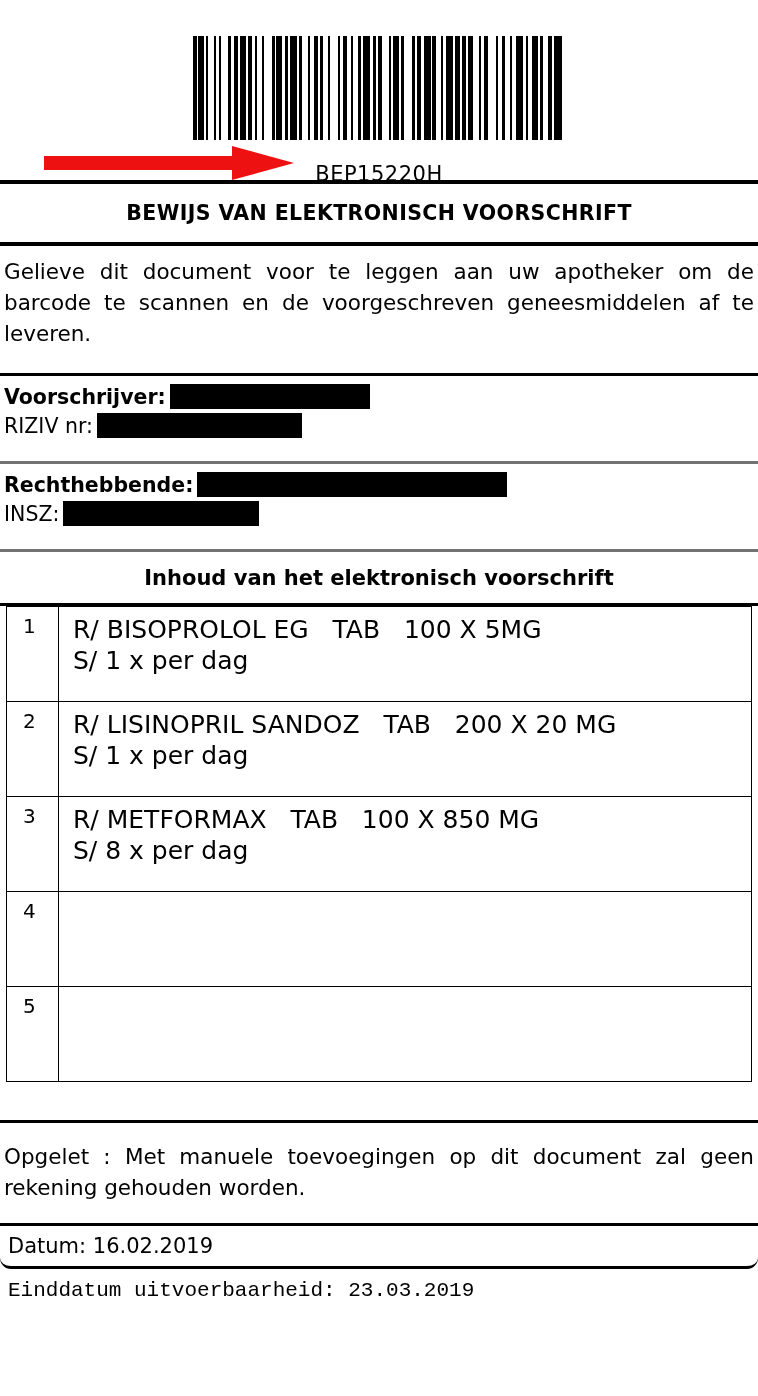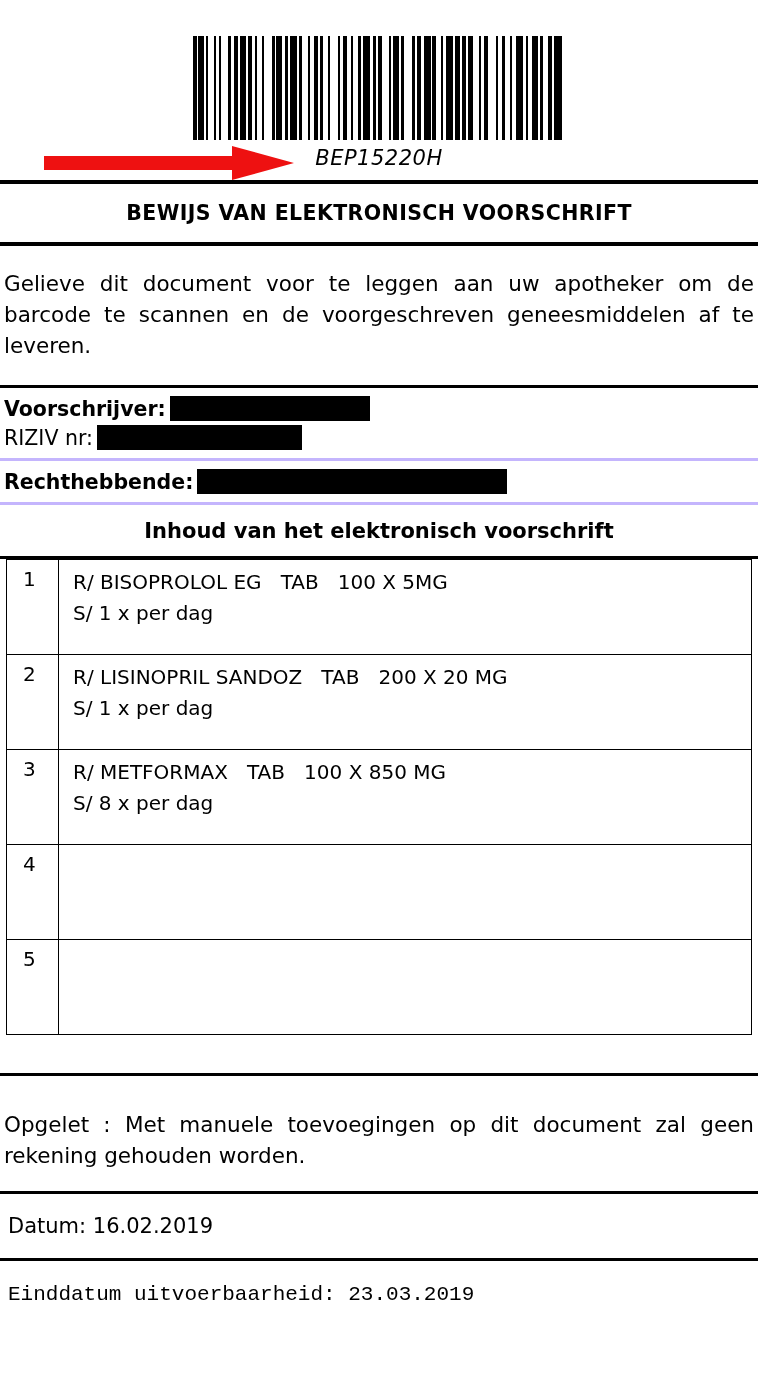"BEP15220H" .barcode-text { font-style: italic -> none; margin-top: 6px -> 22px }
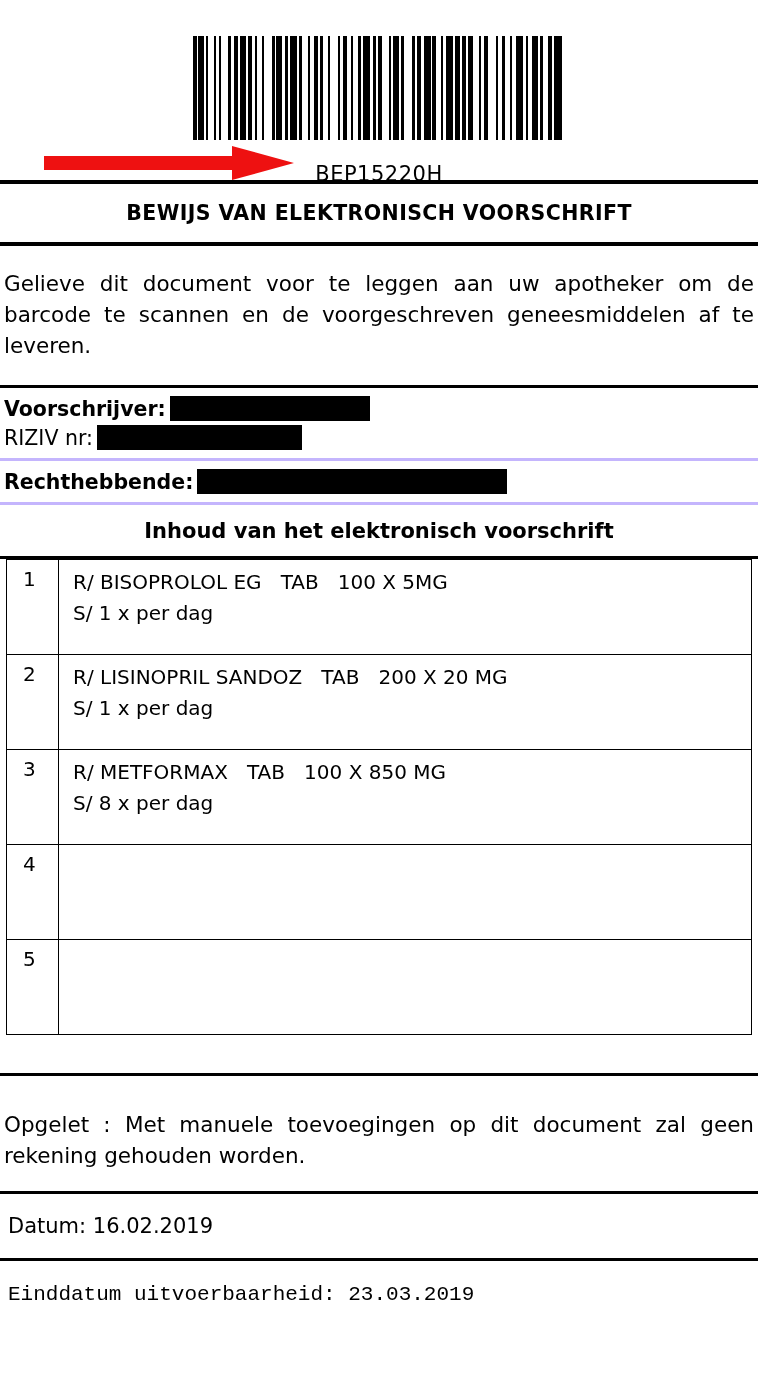"Gelieve dit document voor te" .intro { padding: 22px 4px 24px 4px -> 10px 4px 24px 4px }
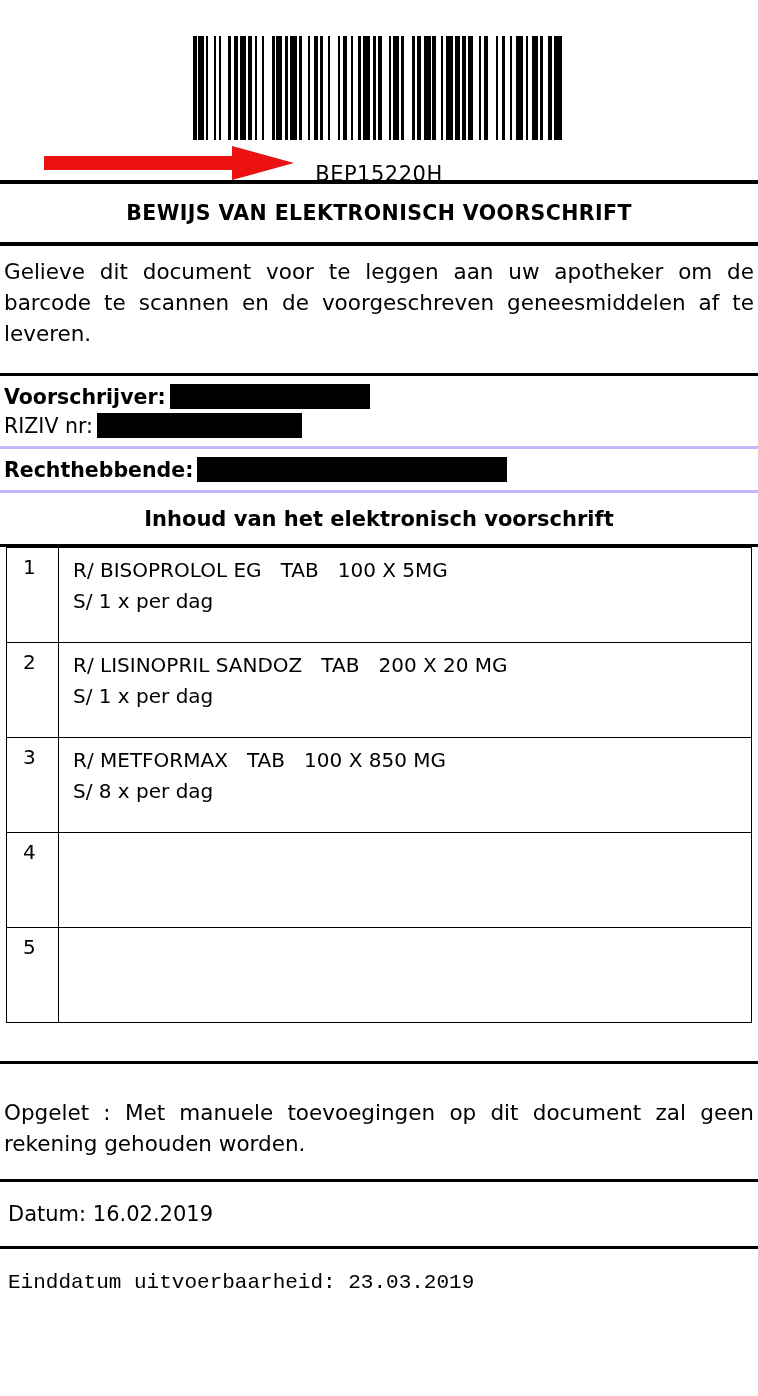"Voorschrijver:" .person-block { border-bottom: 3px solid #c4b5fd -> 3px solid #737373; padding: 6px 4px 6px 4px -> 6px 4px 21px 4px }
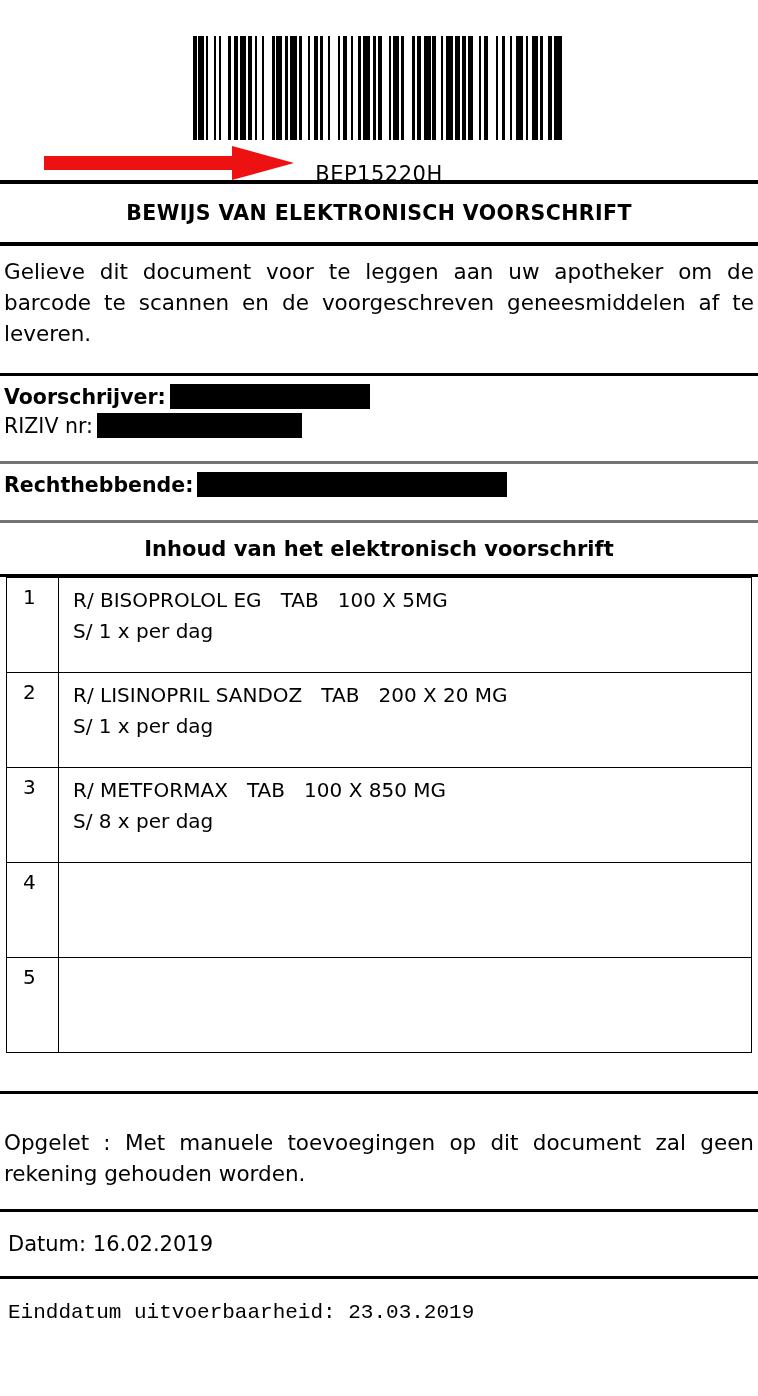"INSZ:" div.person-row { html: none -> <div> <span>INSZ:</span> <span></span> </div> }
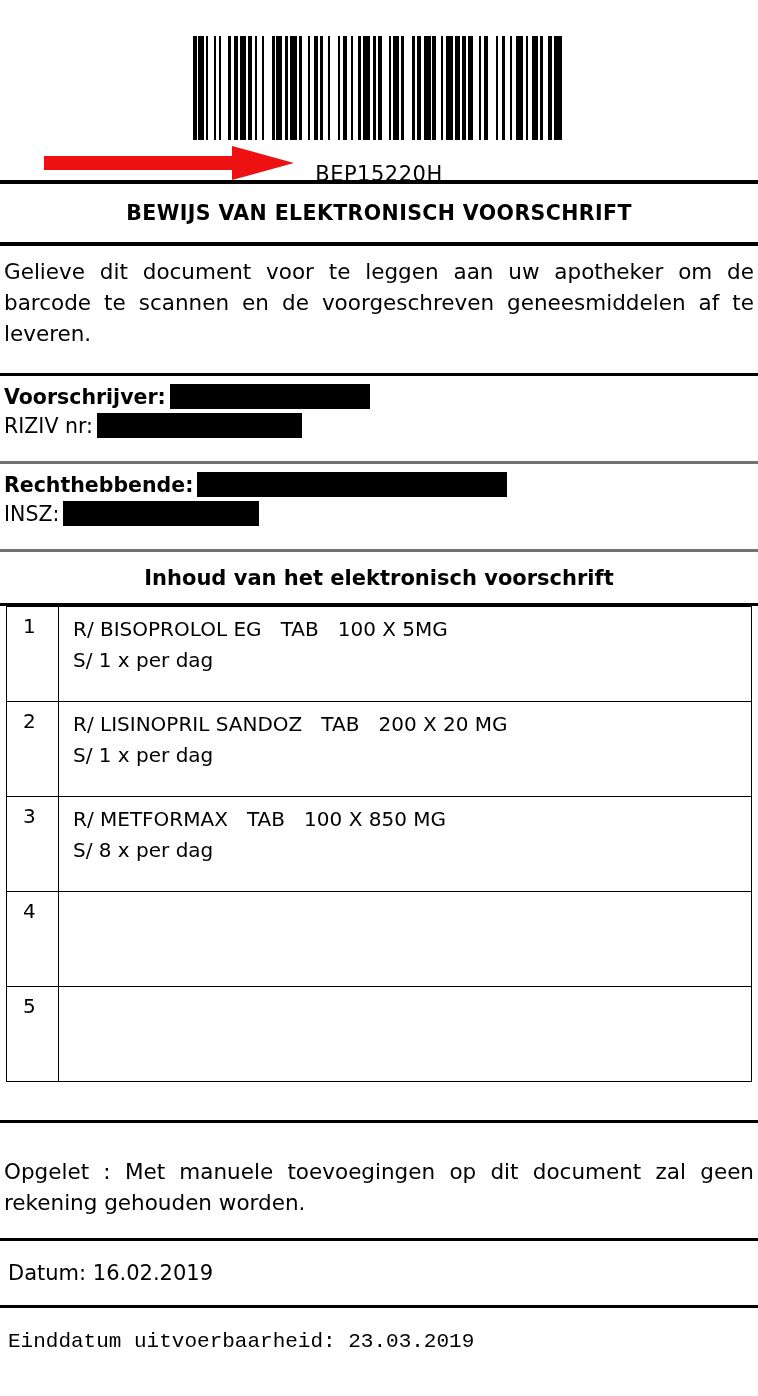"R/ BISOPROLOL EG TAB 100" .rx-line { font-size: 20px -> 25px }
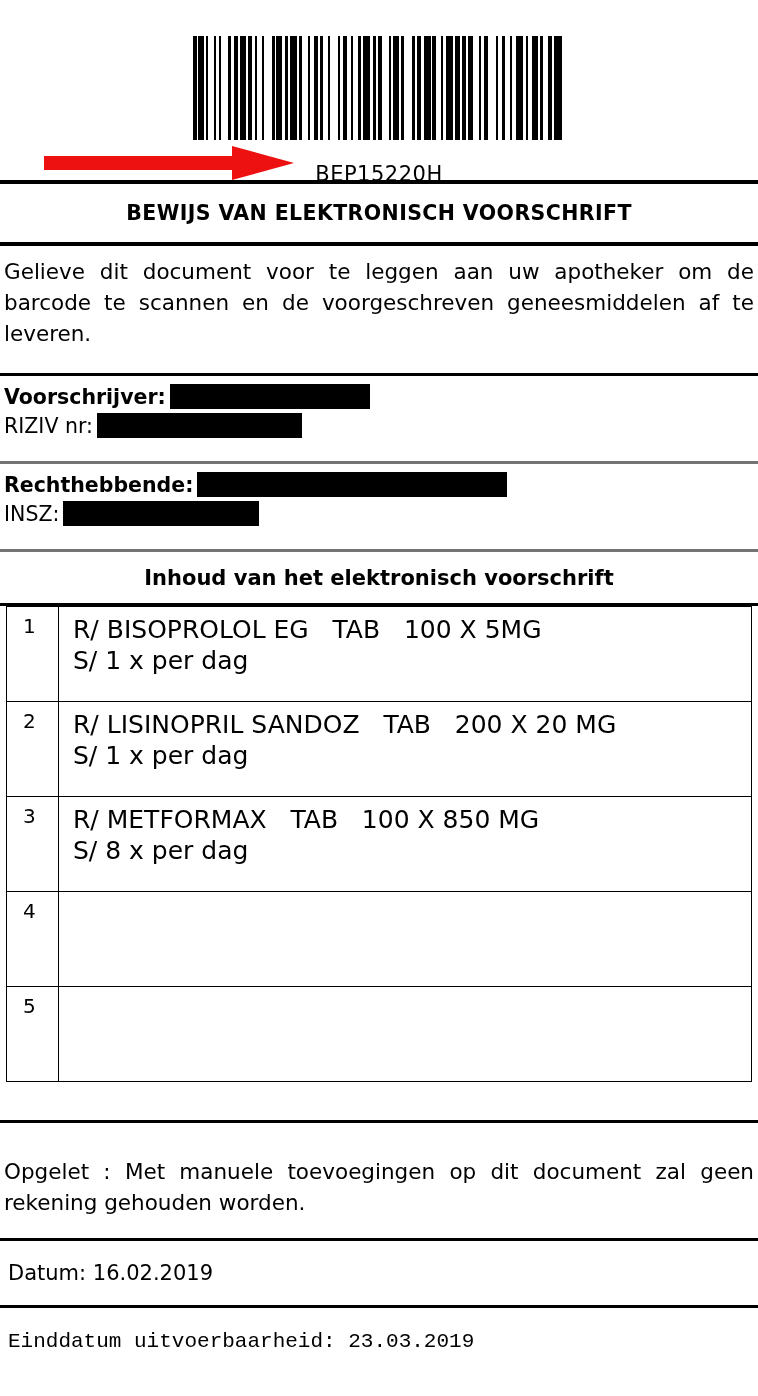"Opgelet : Met manuele toevoegingen" .notice { padding: 33px 4px 20px 4px -> 18px 4px 20px 4px }
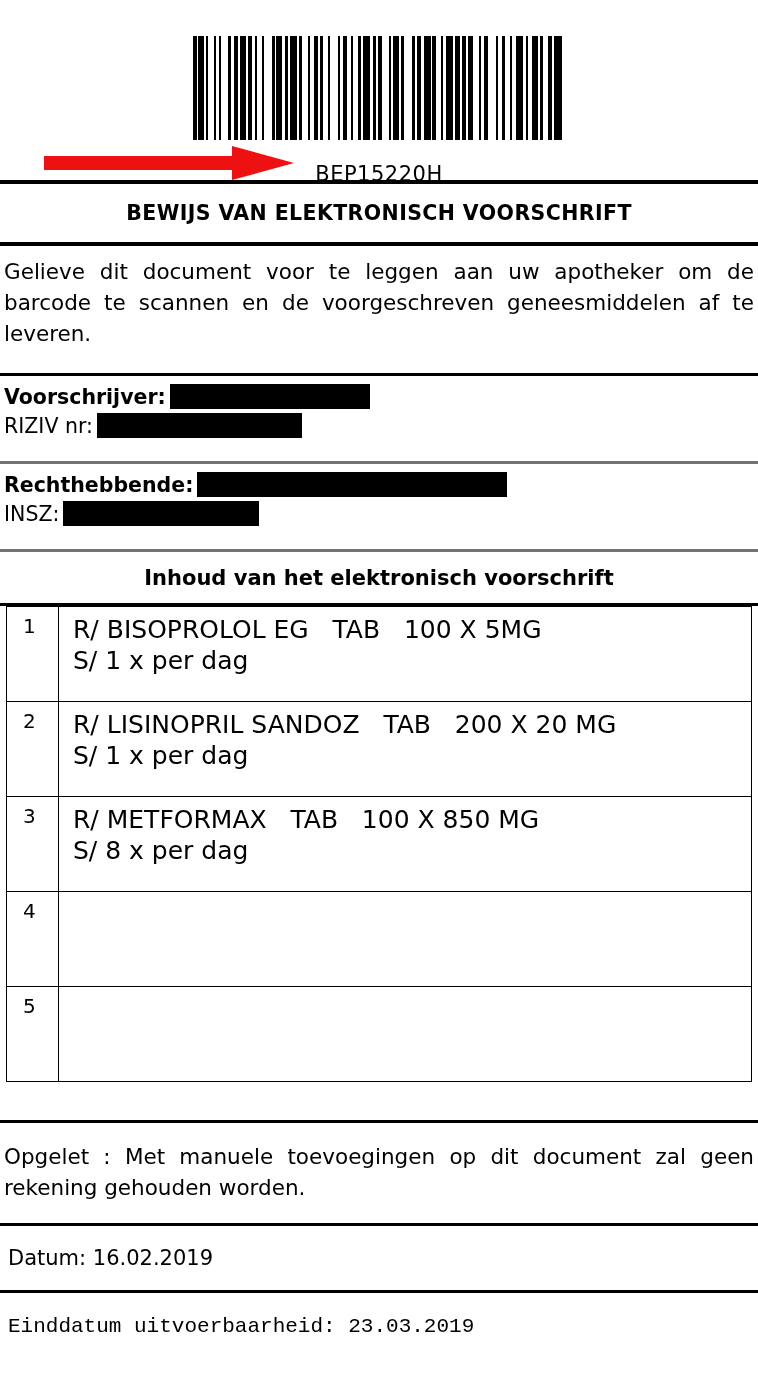"Datum: 16.02.2019" .date-row { border-radius: none -> 11px; height: 67px -> 43px }
